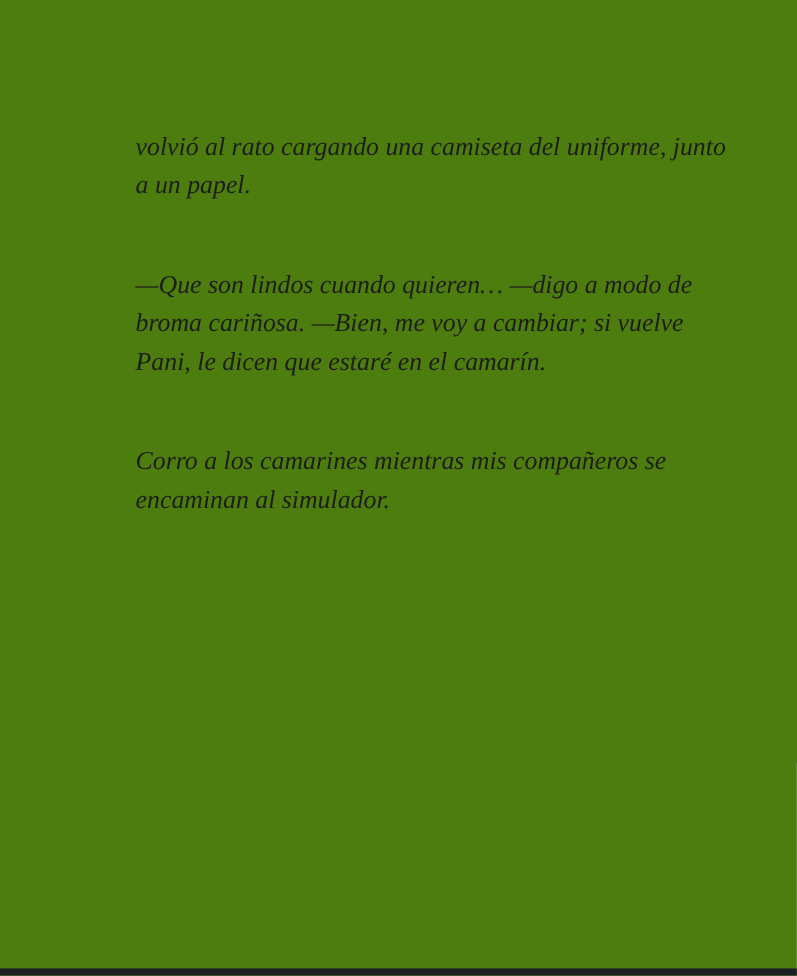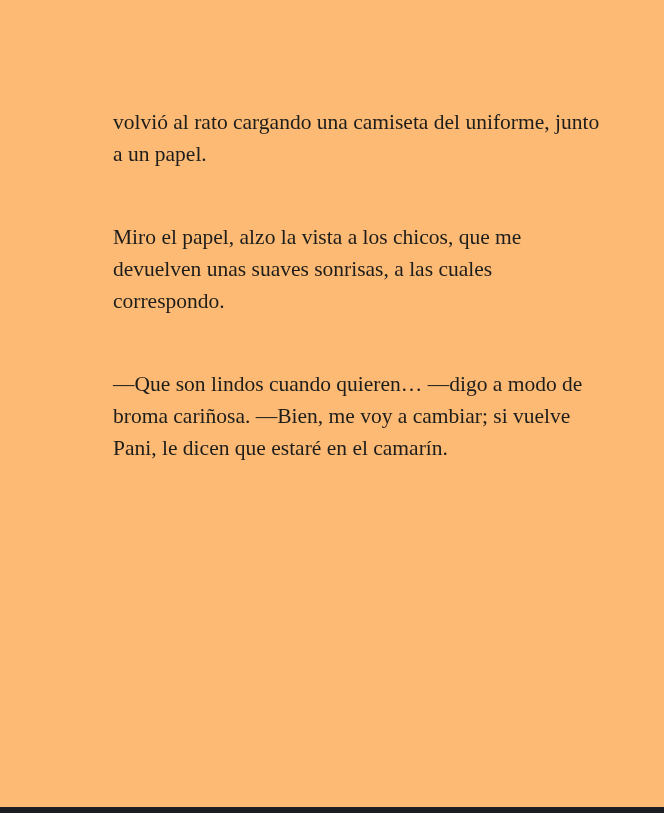"volvió al rato cargando una" div.page { background: #fdba74 -> #4d7c0f; font-style: none -> italic }
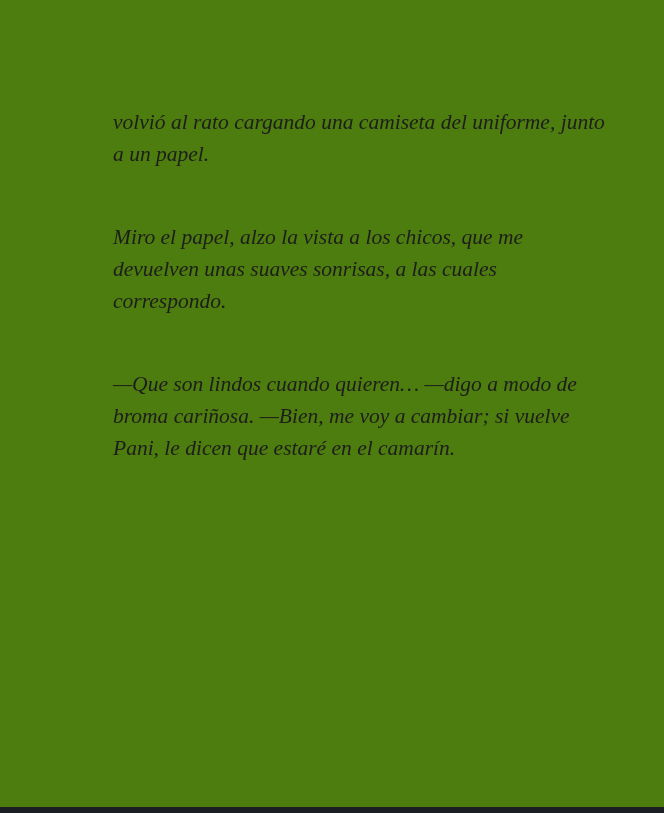"Miro el papel, alzo la" p { html: <p>Miro el papel, alzo la vista a los chicos, que me<br>devuelven unas suaves sonrisas, a las cuales<br>correspondo.</p> -> none }
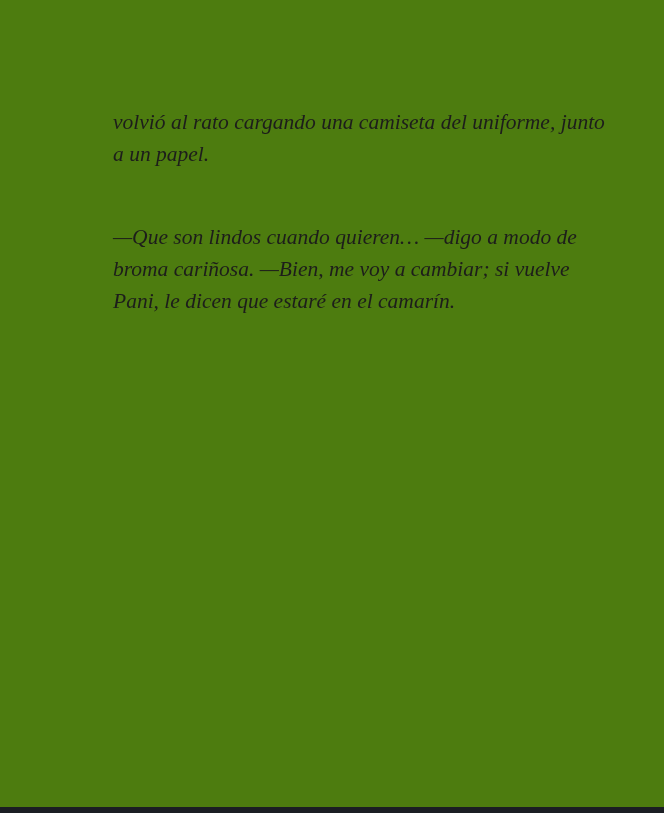"Corro a los camarines mientras" p { html: none -> <p>Corro a los camarines mientras mis compañeros se<br>encaminan al simulador.</p> }
